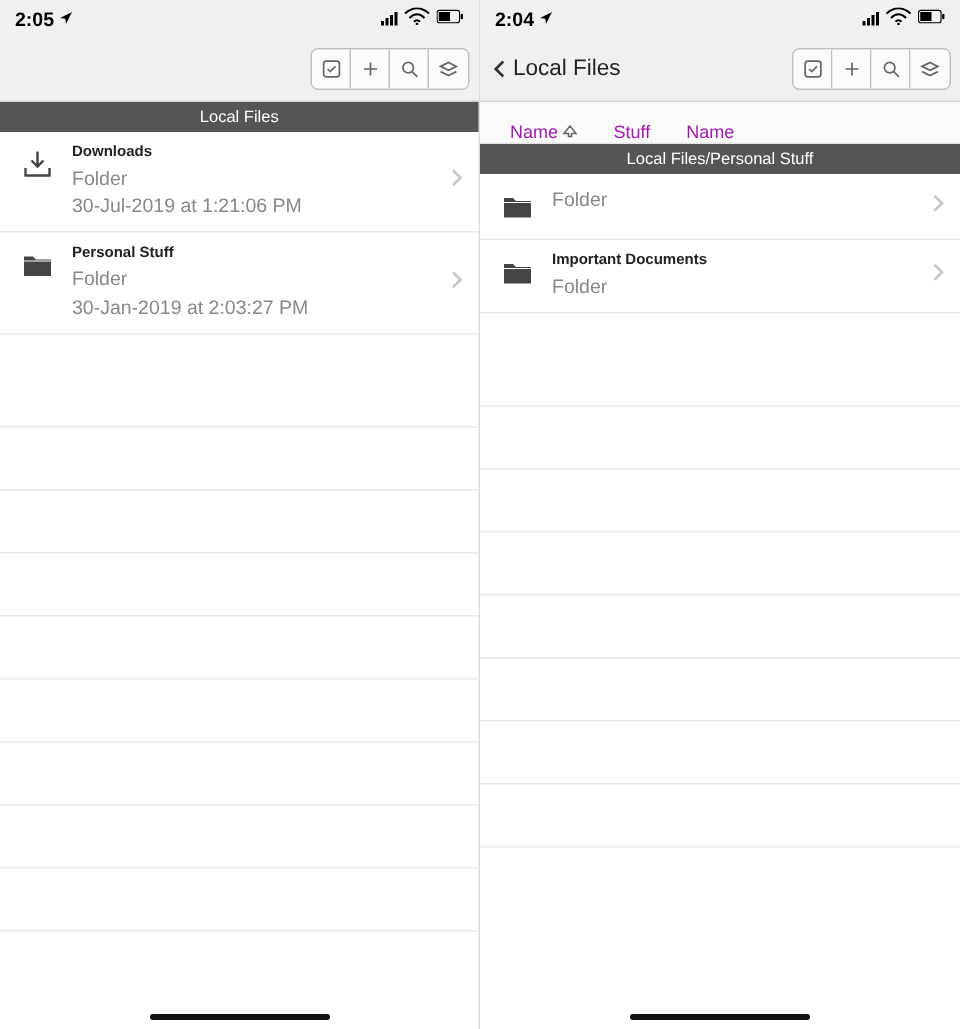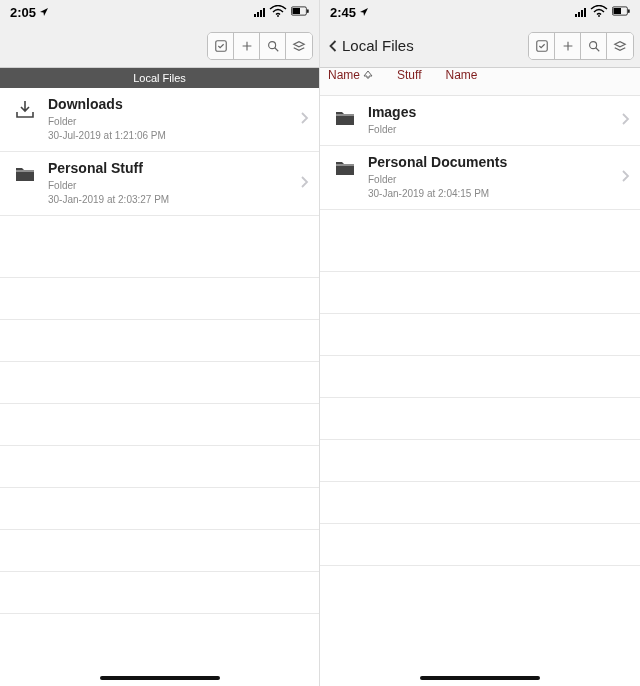"2:45" span { text: 2:45 -> 2:04 }
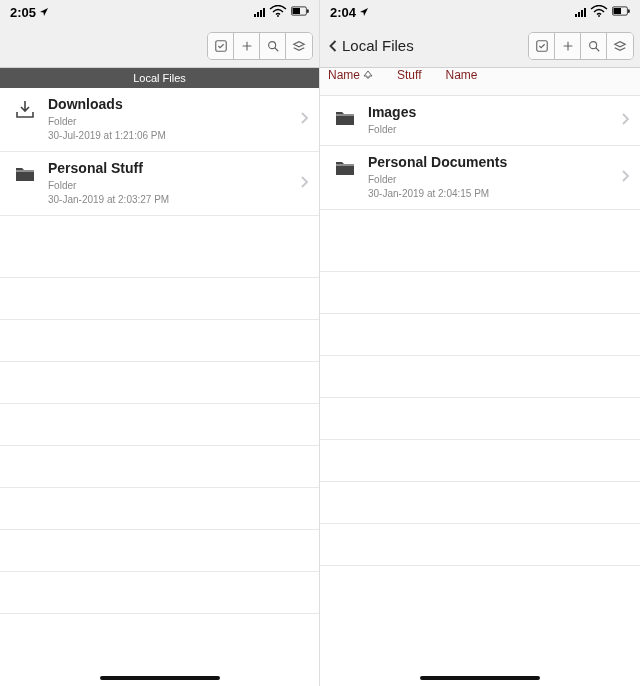"Name" .sort-bar { align-items: flex-start -> flex-end; color: #7f1d1d -> #a21caf; padding: 0 8px -> 0 20px }
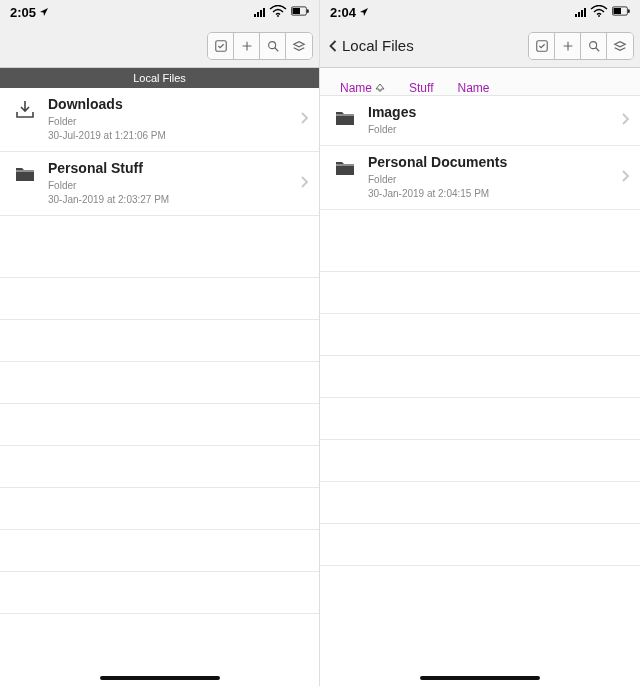"Downloads" .row-title { font-size: 14px -> 10px }
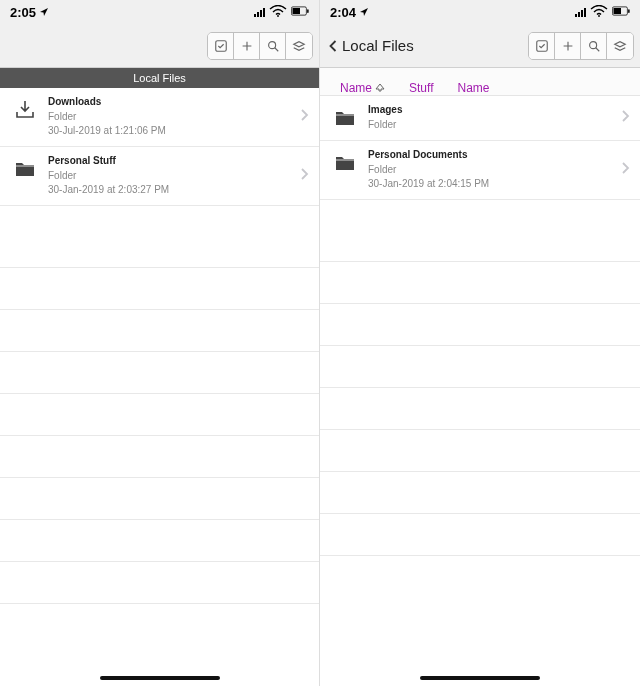"Local Files/Personal Stuff" div.header-strip { html: none -> <div>Local Files/Personal Stuff</div> }
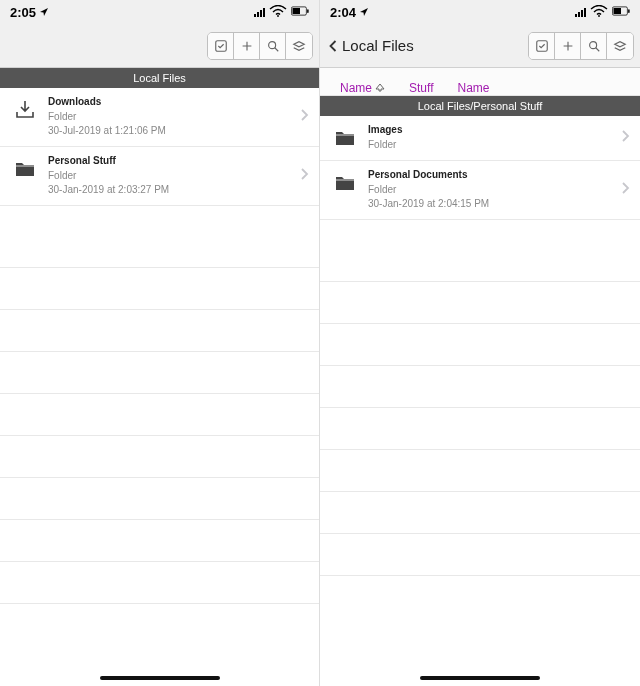"Folder" .row-sub { font-size: 10px -> 13px }
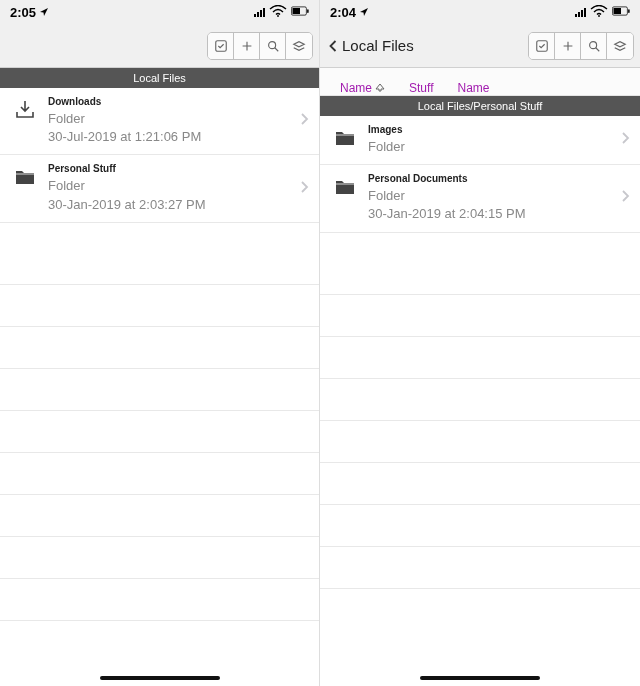"Images" div.row-title { html: <div>Images</div> -> none }
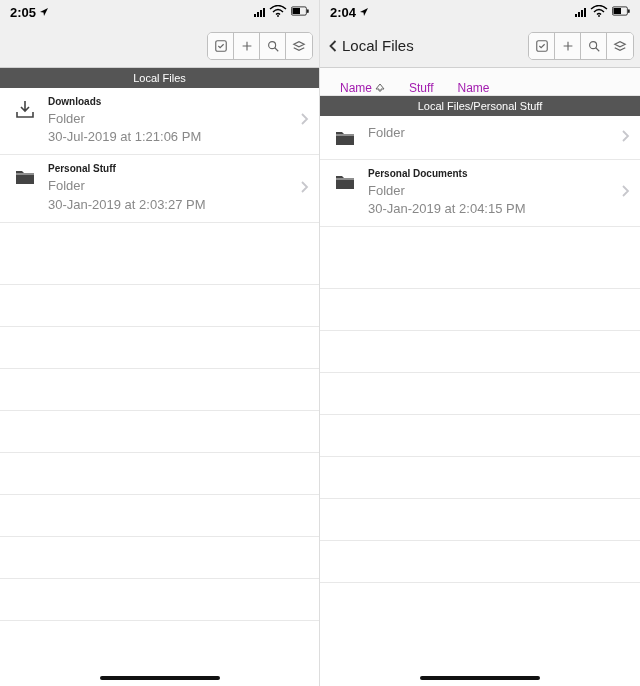"Personal Documents" div.row-title { text: Personal -> Important }
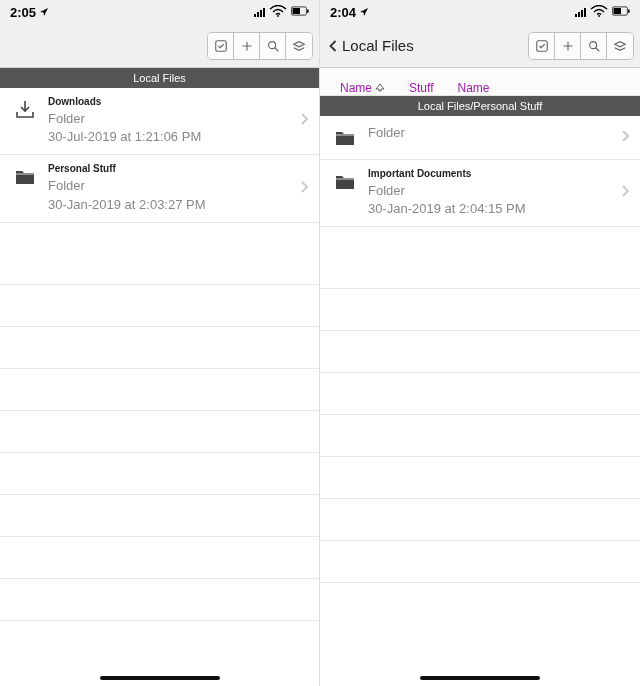"30-Jan-2019 at 2:04:15 PM" div.row-sub { html: <div>30-Jan-2019 at 2:04:15 PM</div> -> none }
